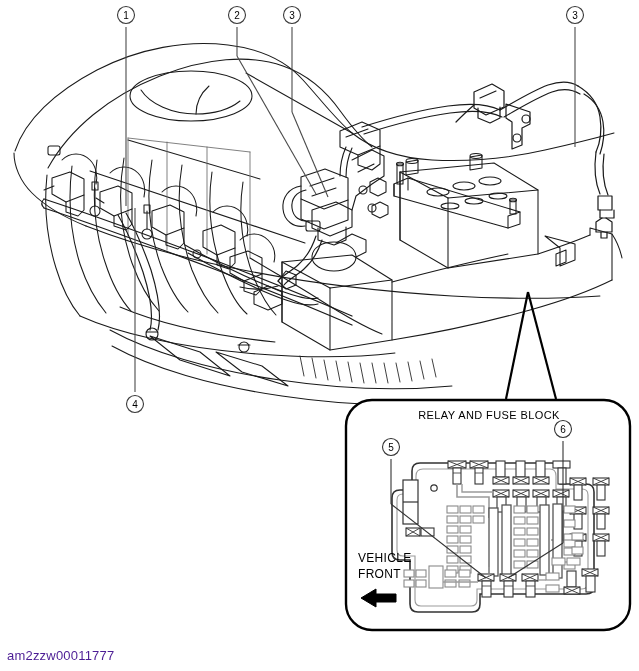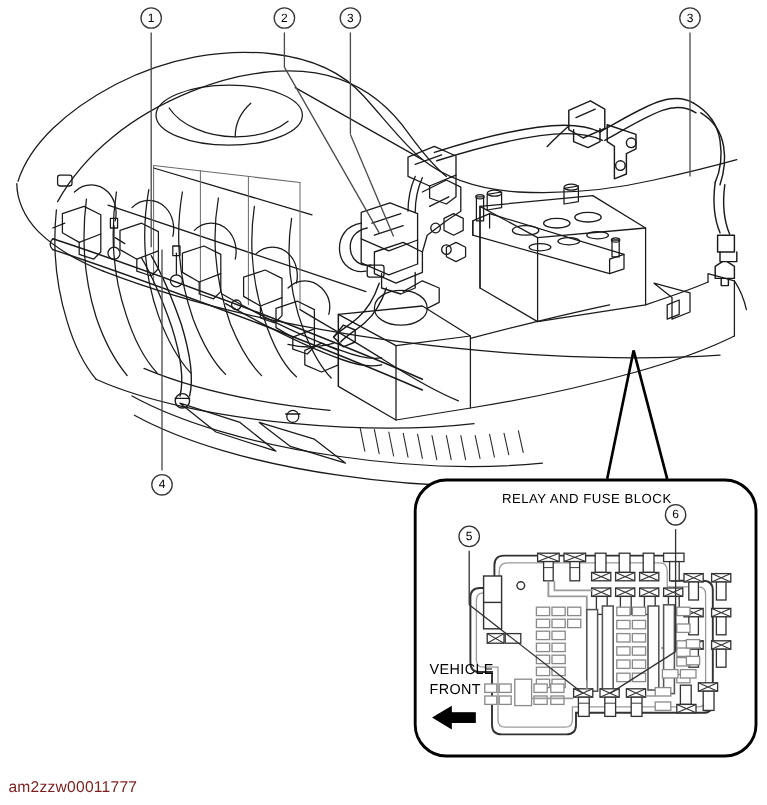"am2zzw00011777" .caption { color: #7f1d1d -> #4c1d95 }
